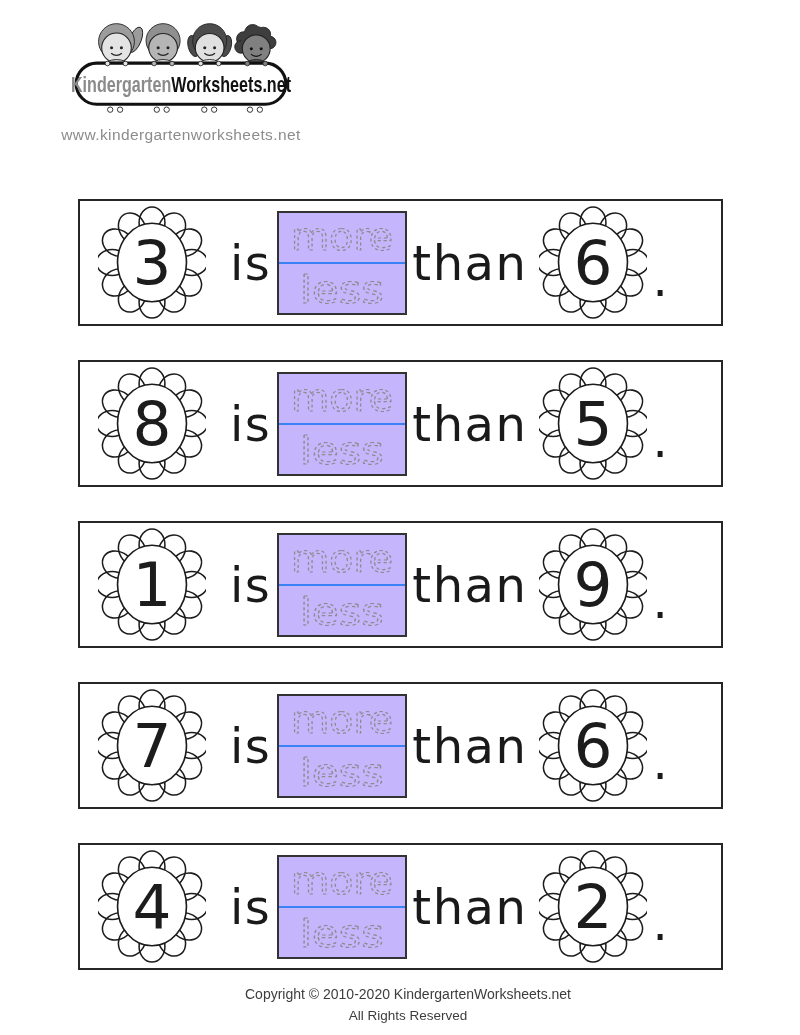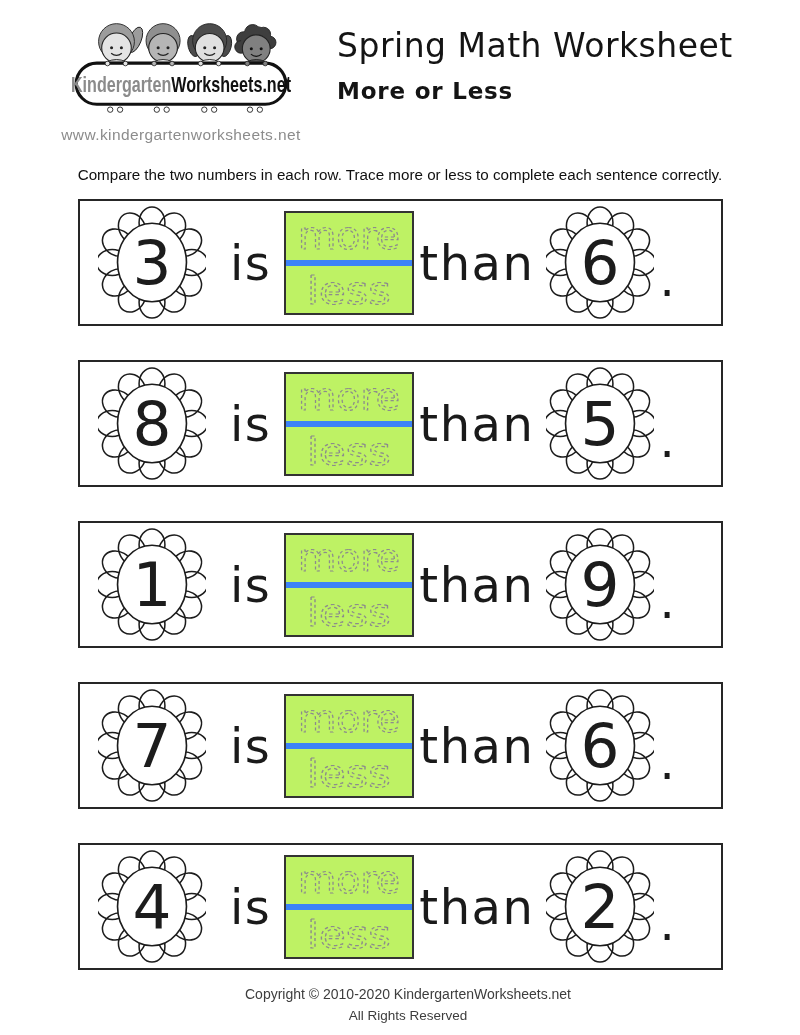"Spring Math Worksheet" div.title-block { html: <div> <div>Spring Math Worksheet</div> <div>More or Less</div> </div> -> none }
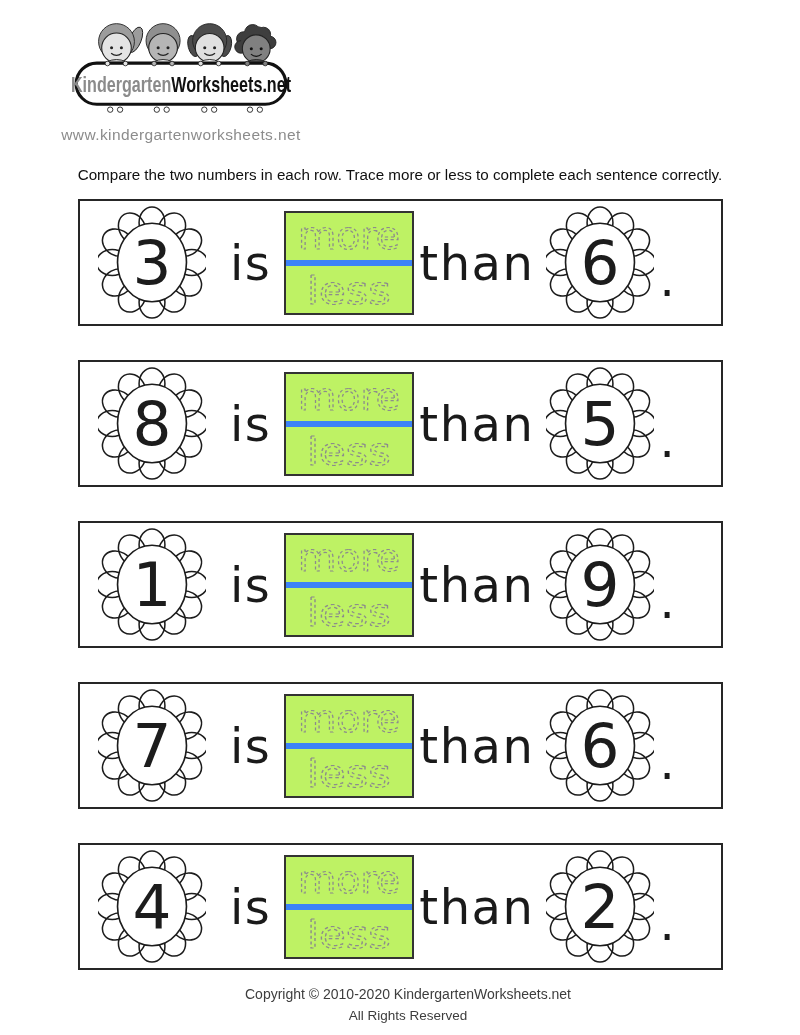"Compare the two numbers in" div.instructions { html: <div>Compare the two numbers in each row. Trace more or less to complete each sentence correctly.</div> -> none }
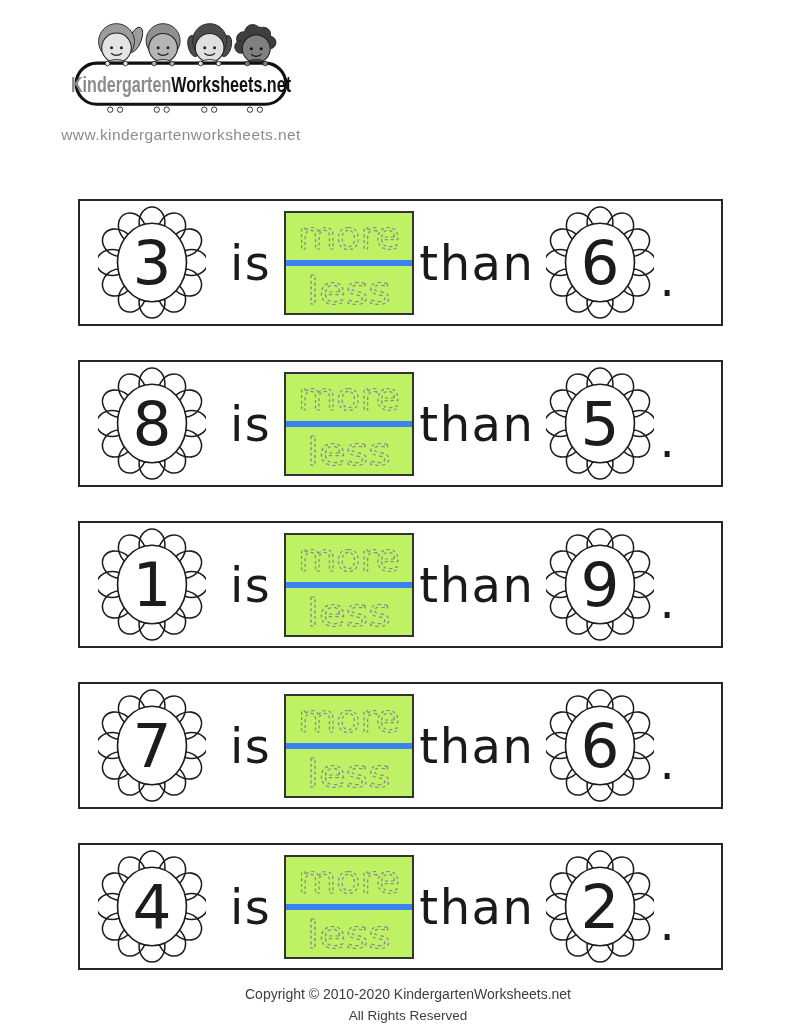"more" .trace-box { background: #bef264 -> #c4b5fd; margin-left: 13px -> 6px }
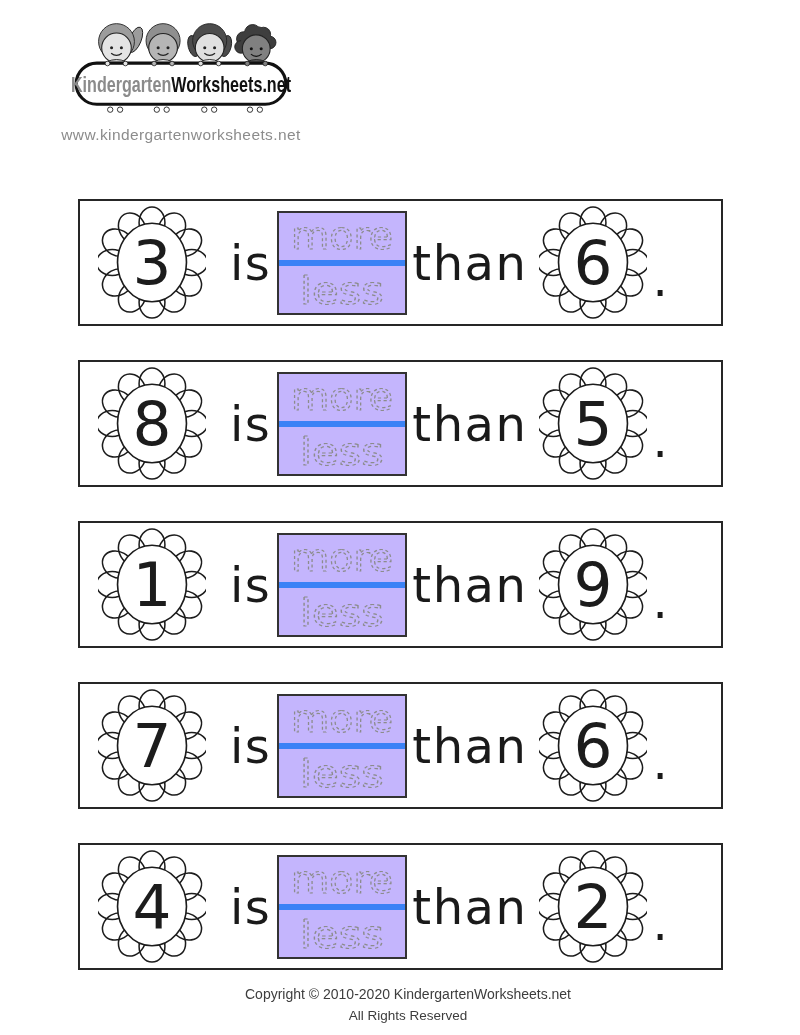"less" .trace-cell.bottom { border-top: 6px solid #3b82f6 -> 2px solid #3b82f6 }
